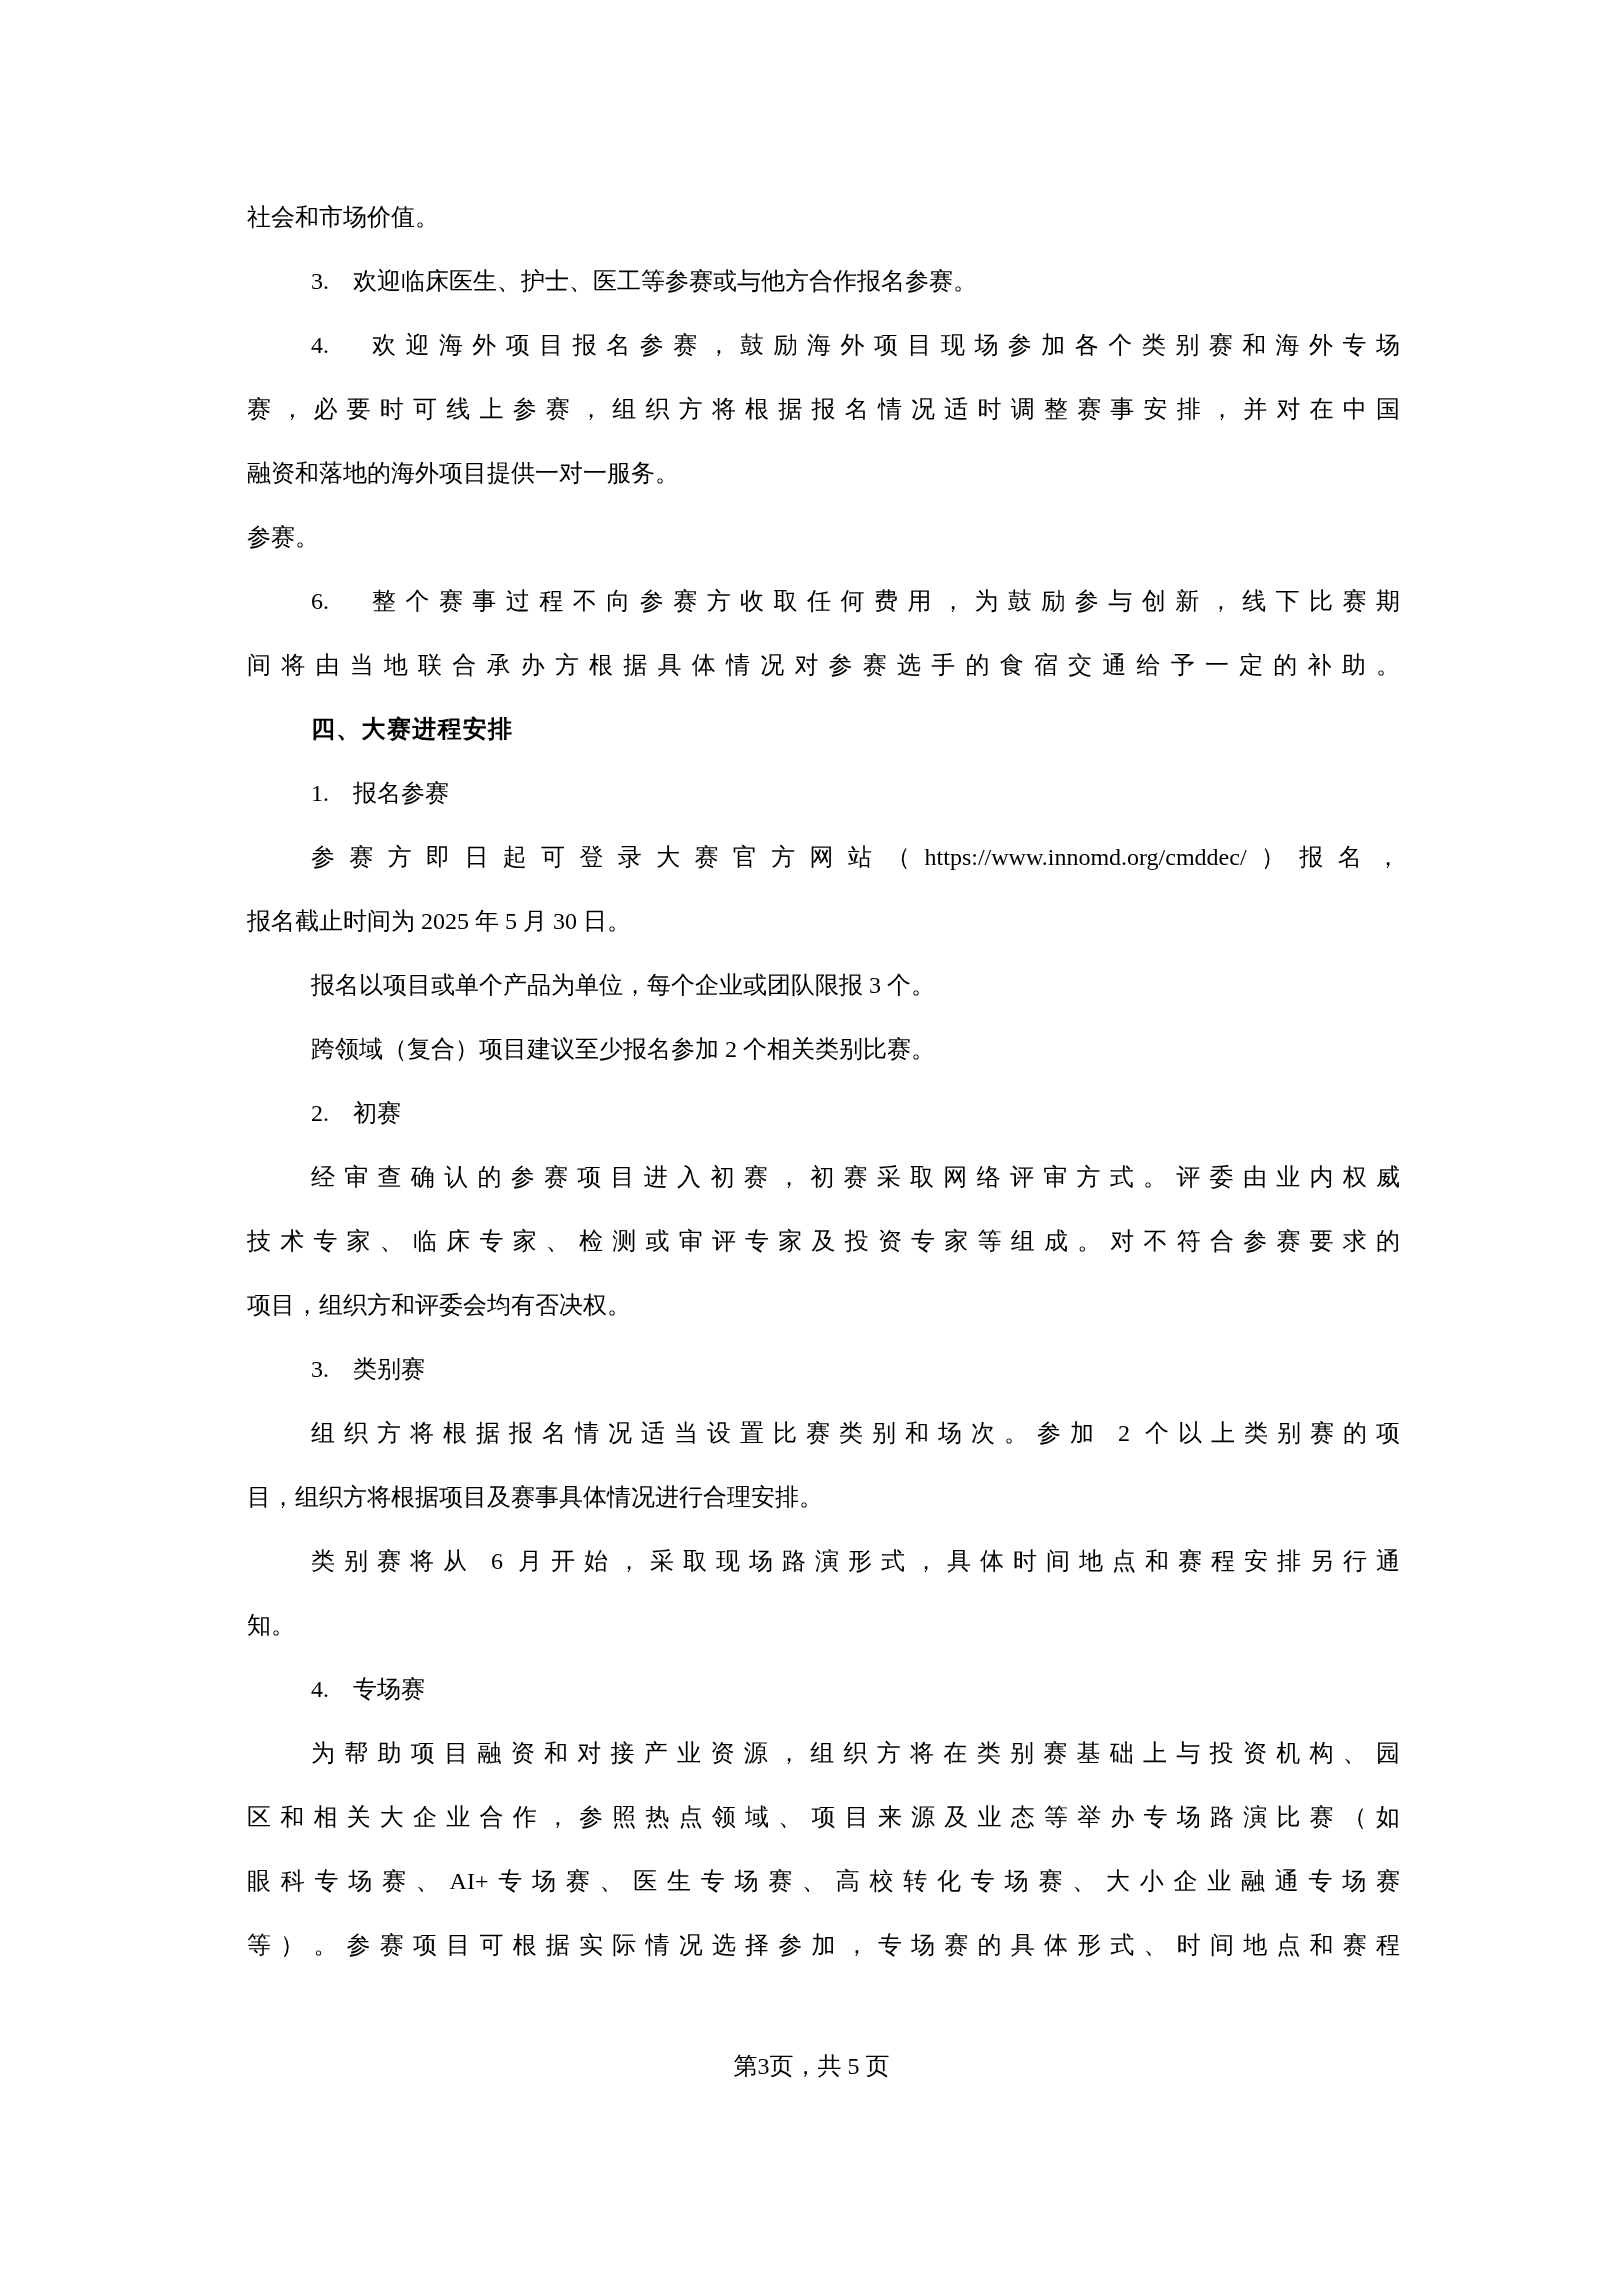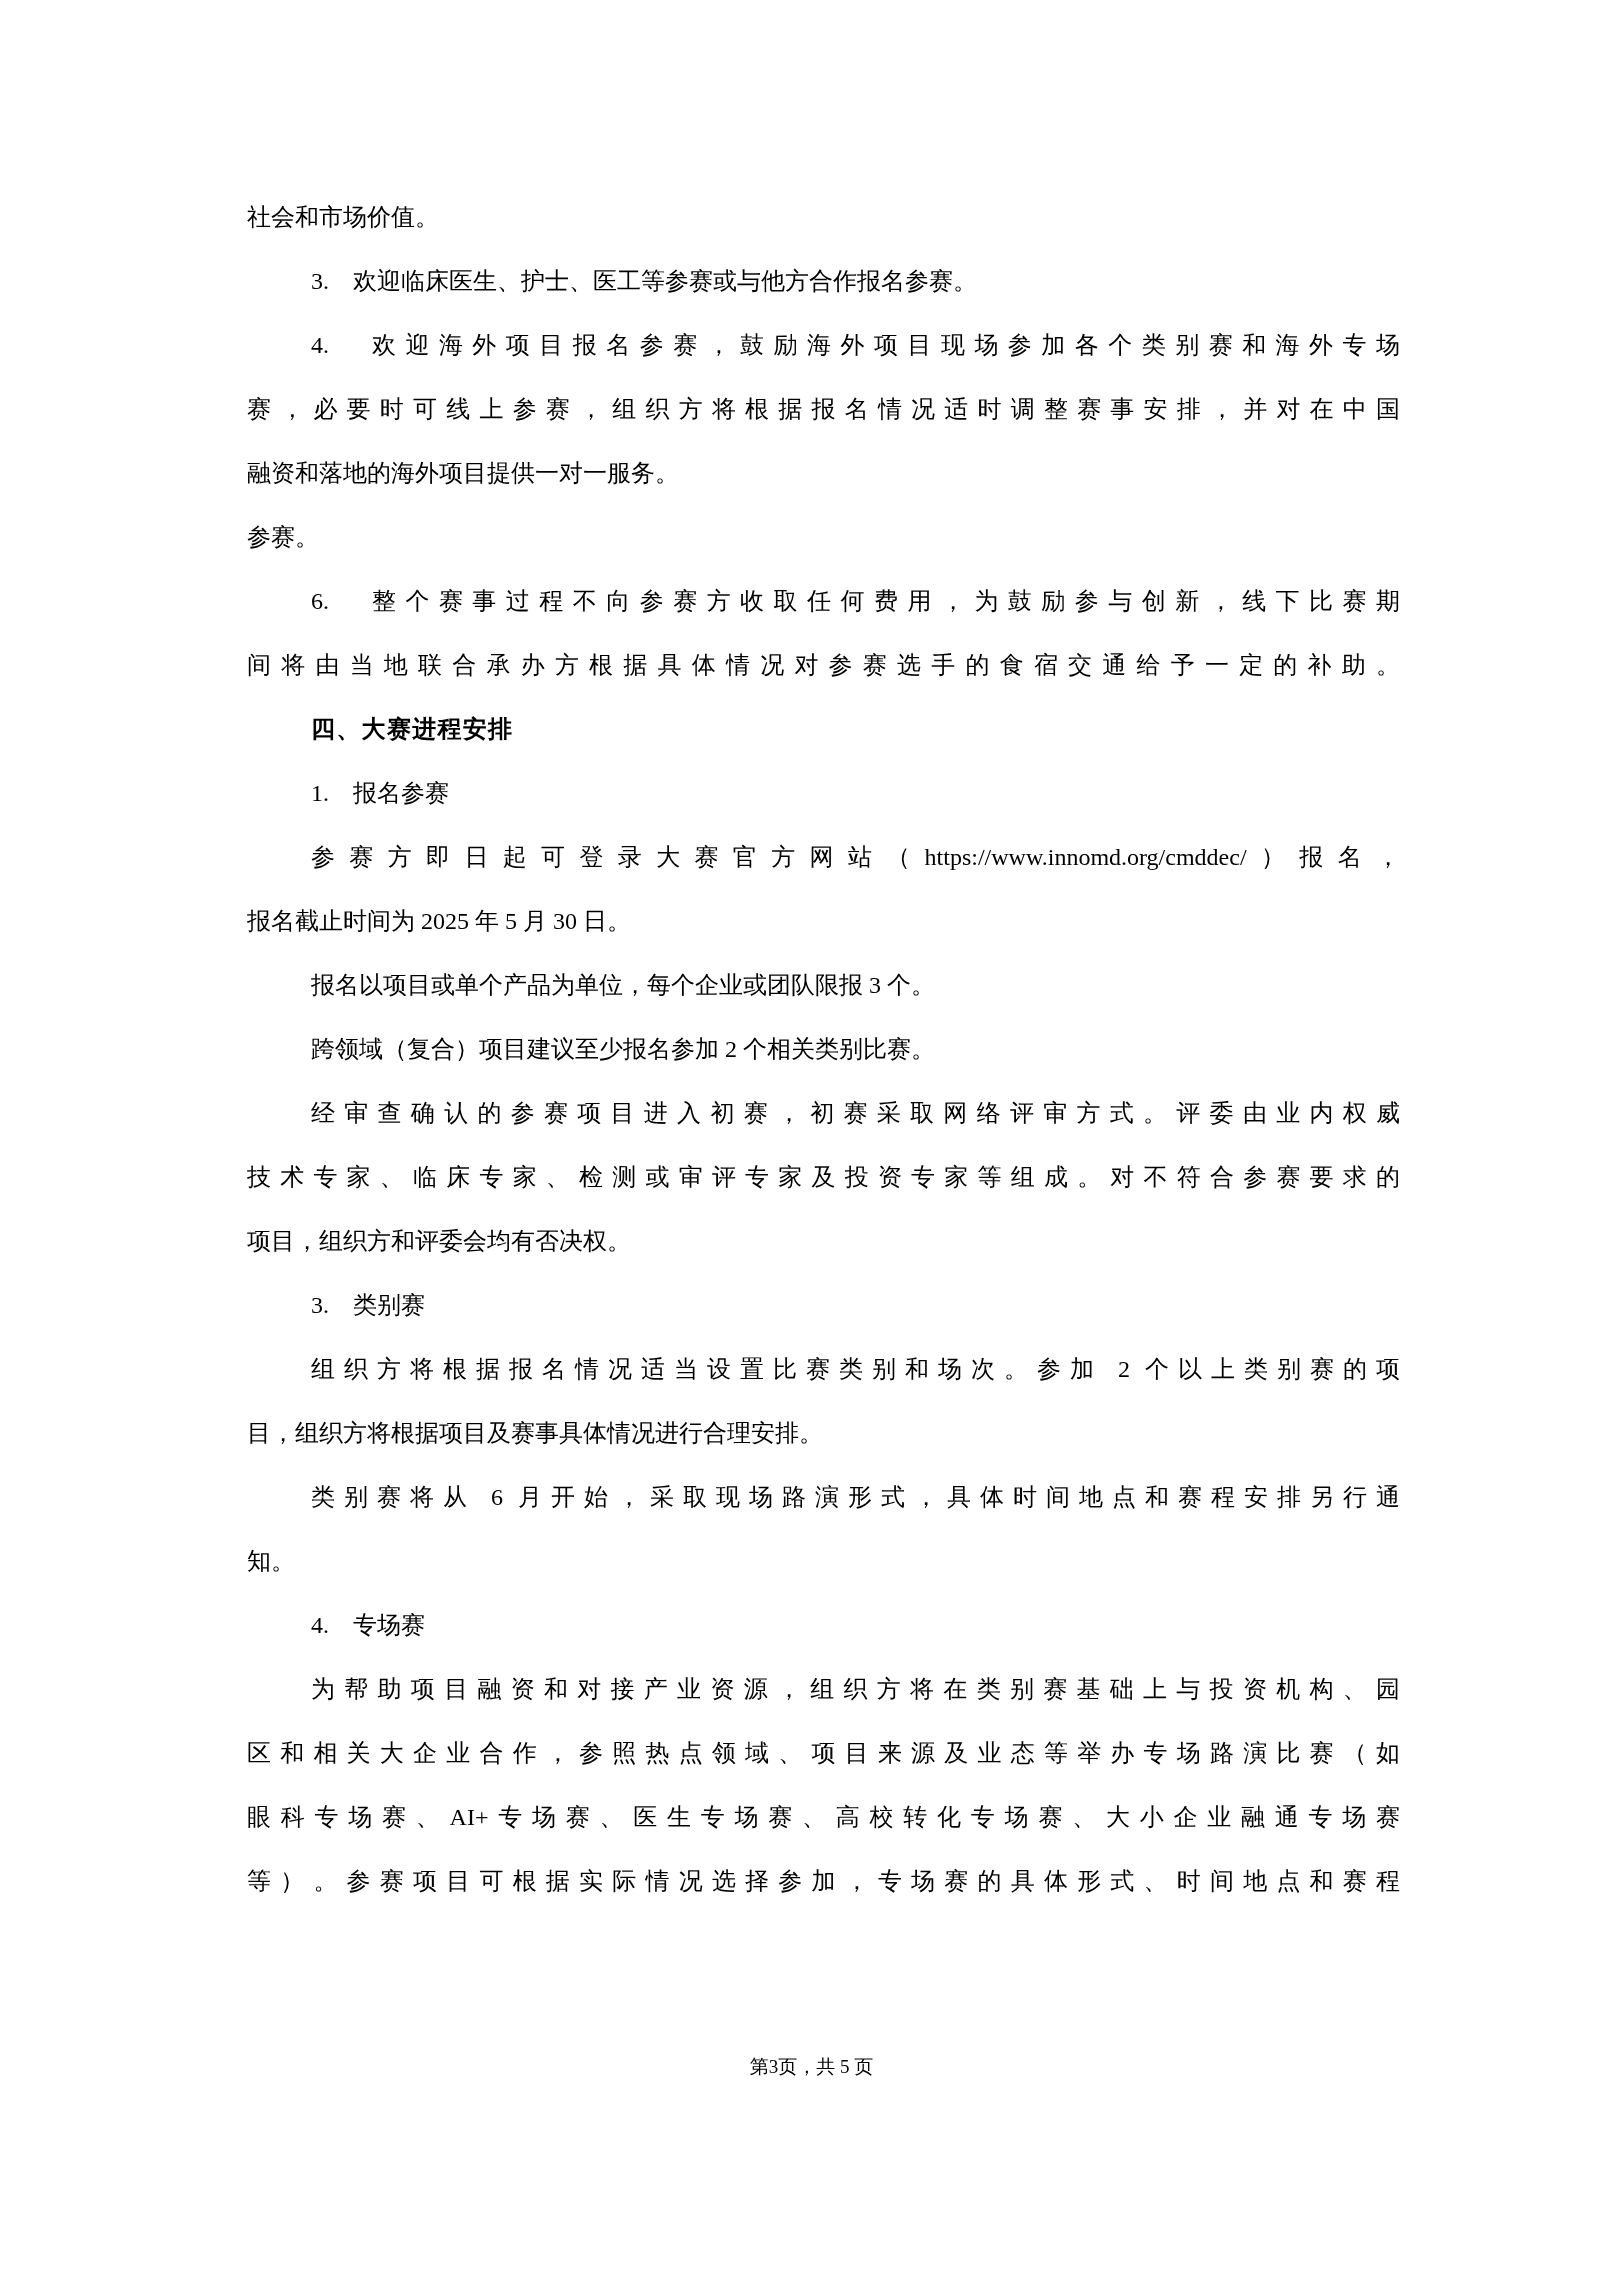"2. 初赛" p.ln { html: none -> <p>2. 初赛</p> }
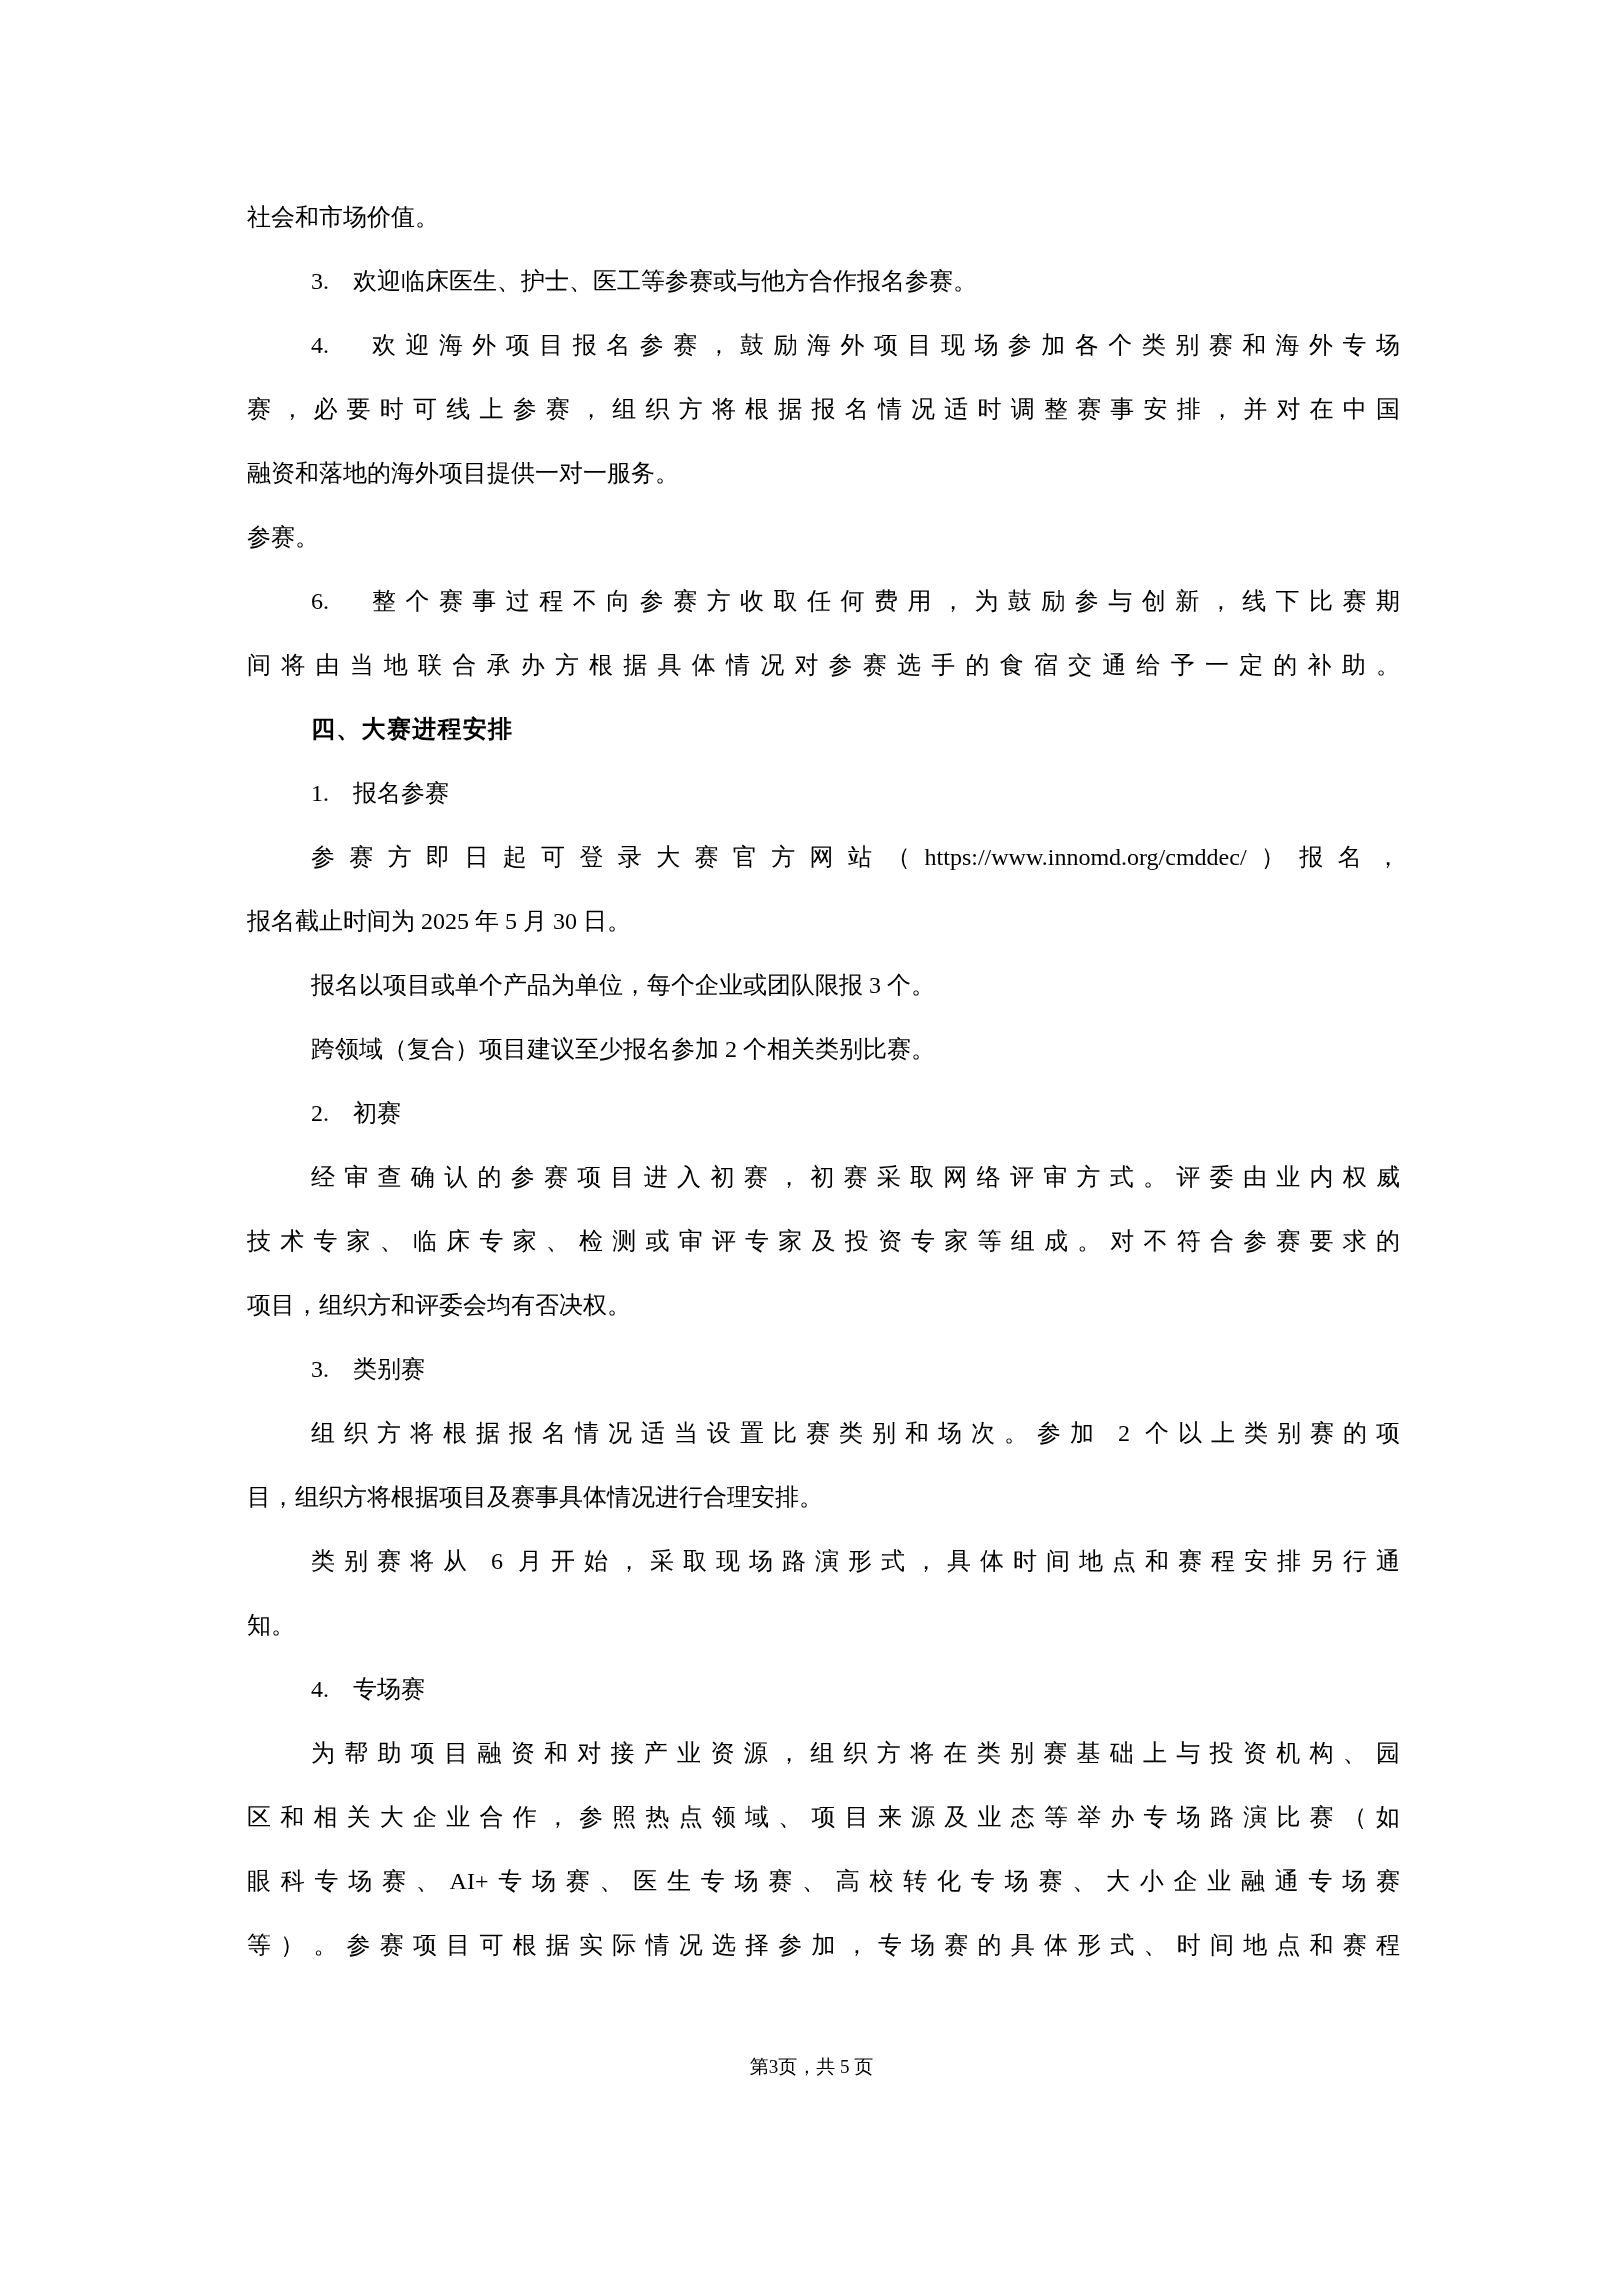"第3页，共 5 页" .footer { font-size: 19px -> 24px }
